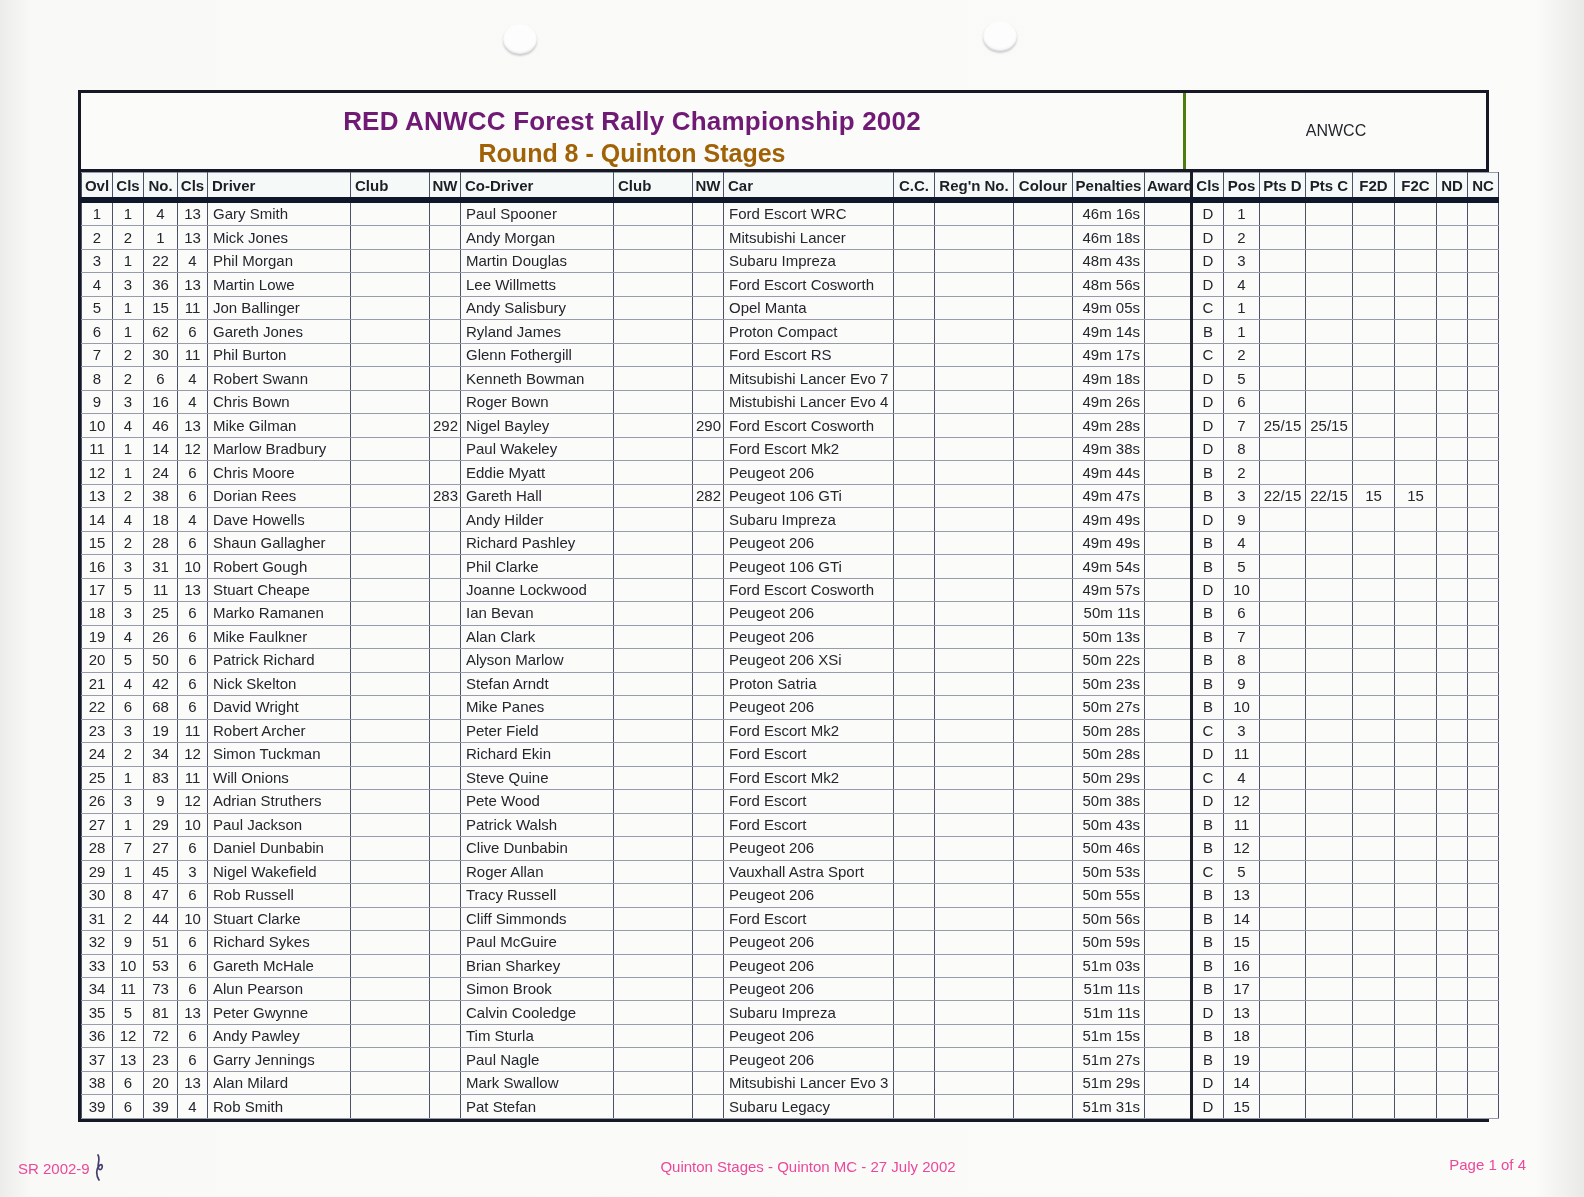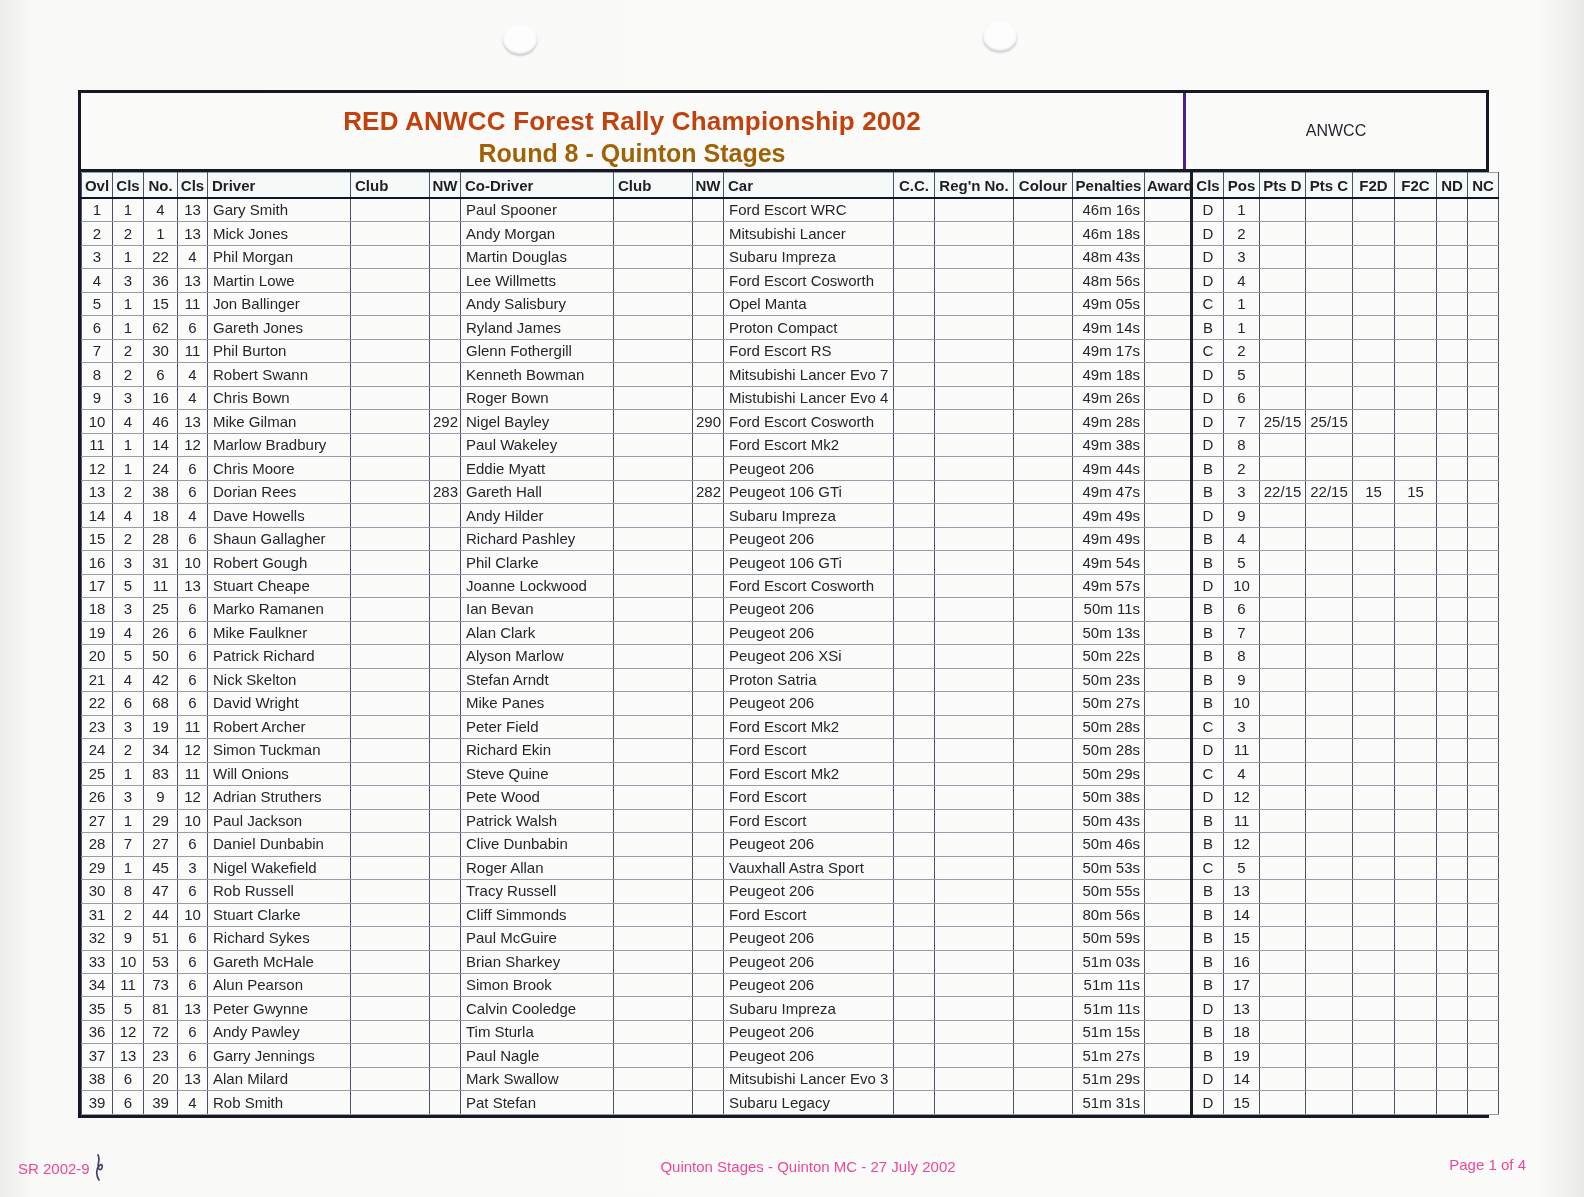"RED ANWCC Forest Rally Championship" .title-line1 { color: #c2410c -> #701a75 }
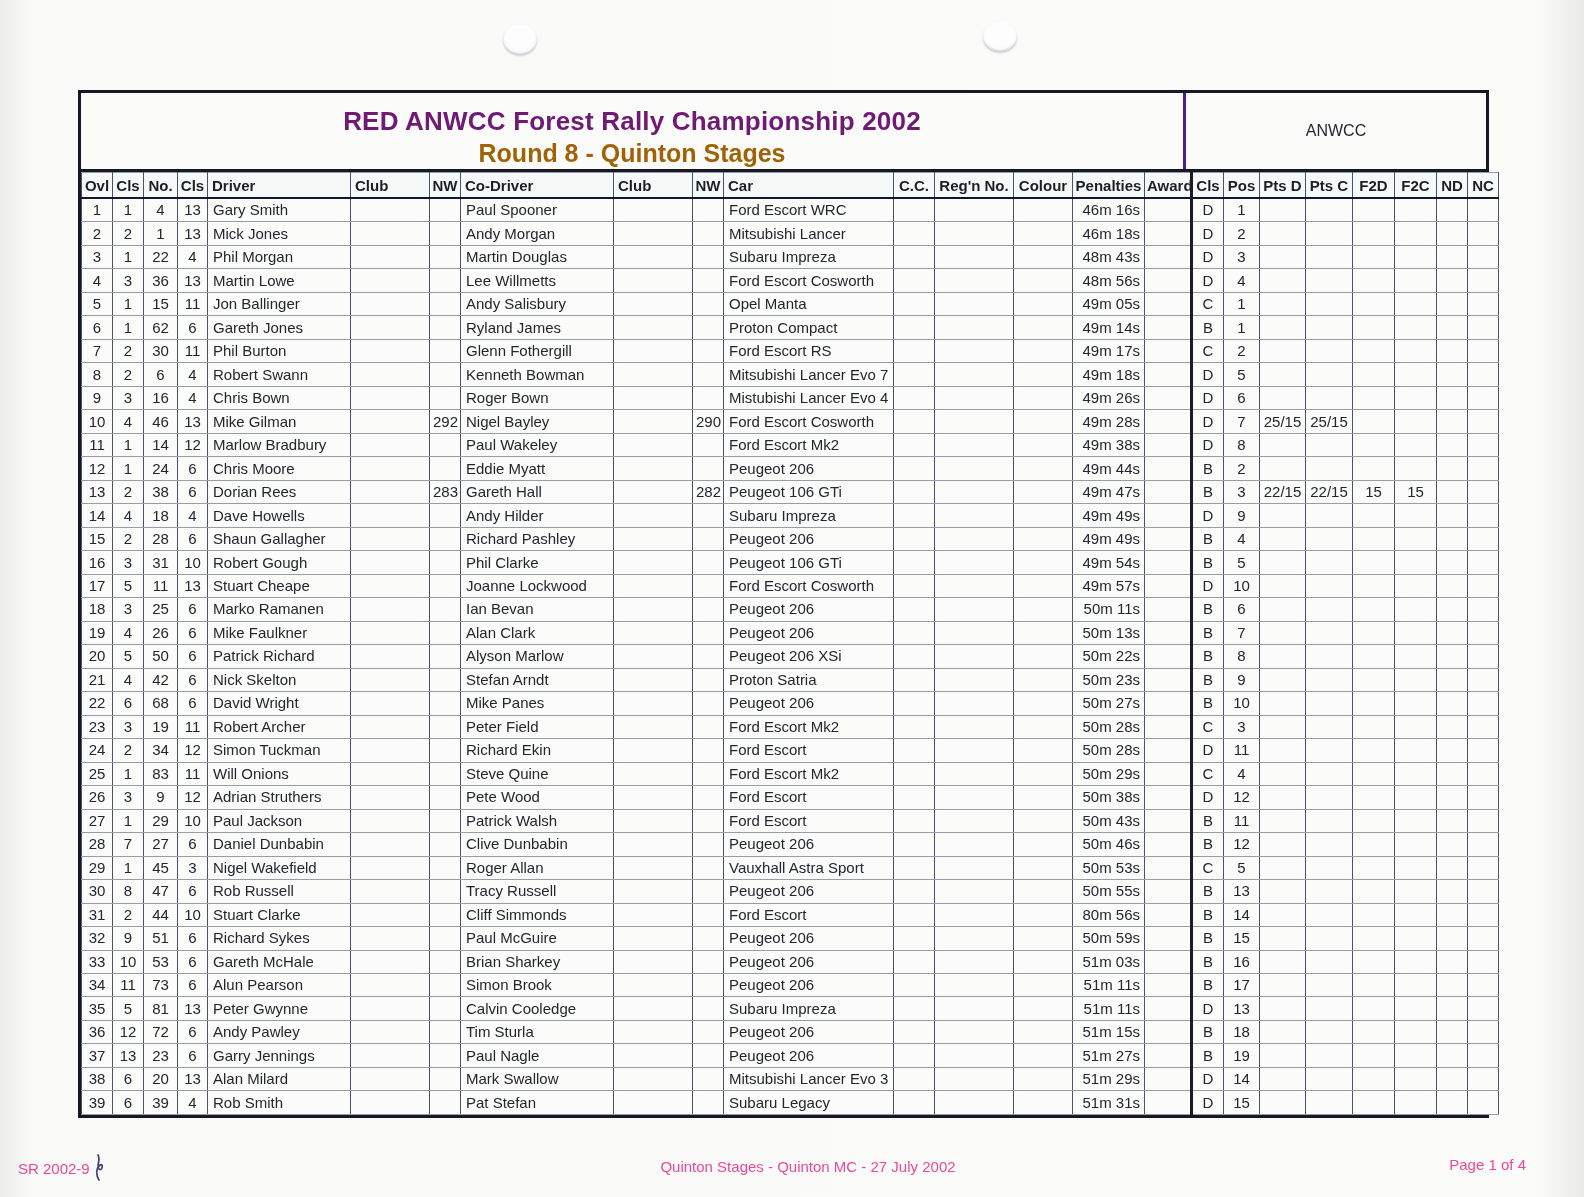"ANWCC" .title-org { border-left: 3px solid #4c1d95 -> 3px solid #4d7c0f }
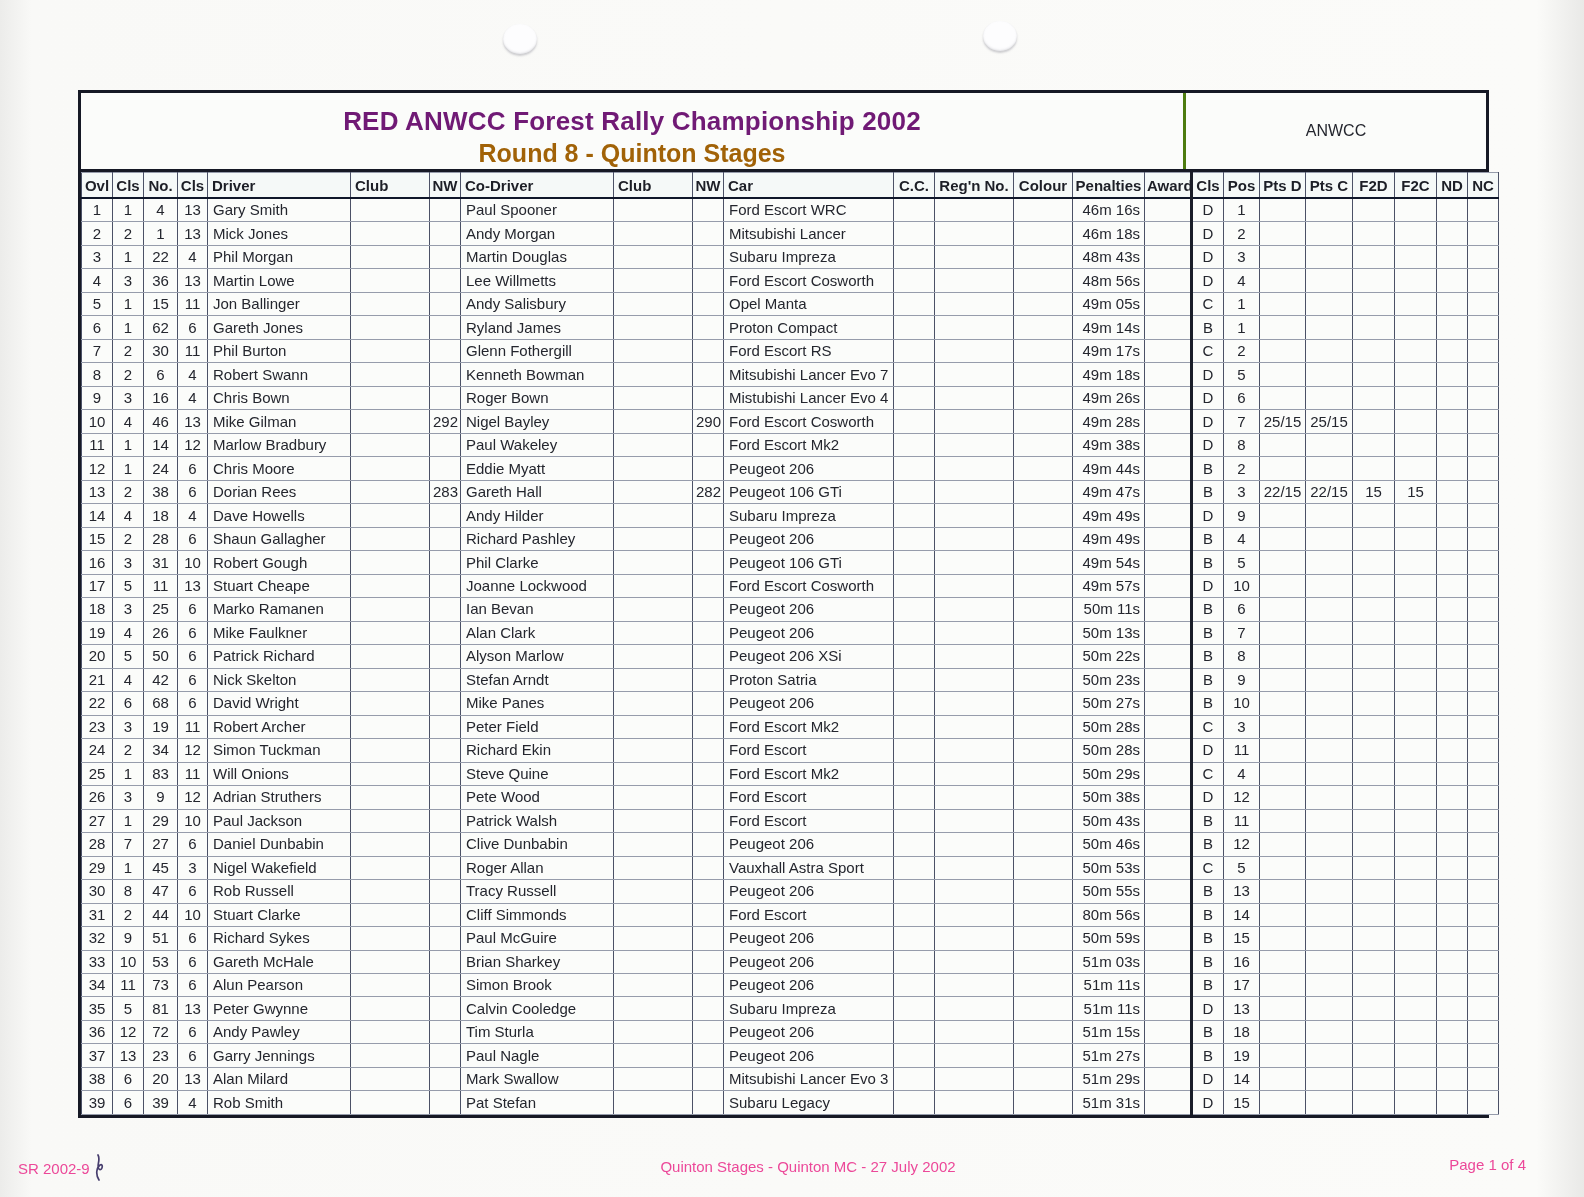"Ovl" .results thead th { border-bottom: 2px solid #0f172a -> 6px solid #0f172a }
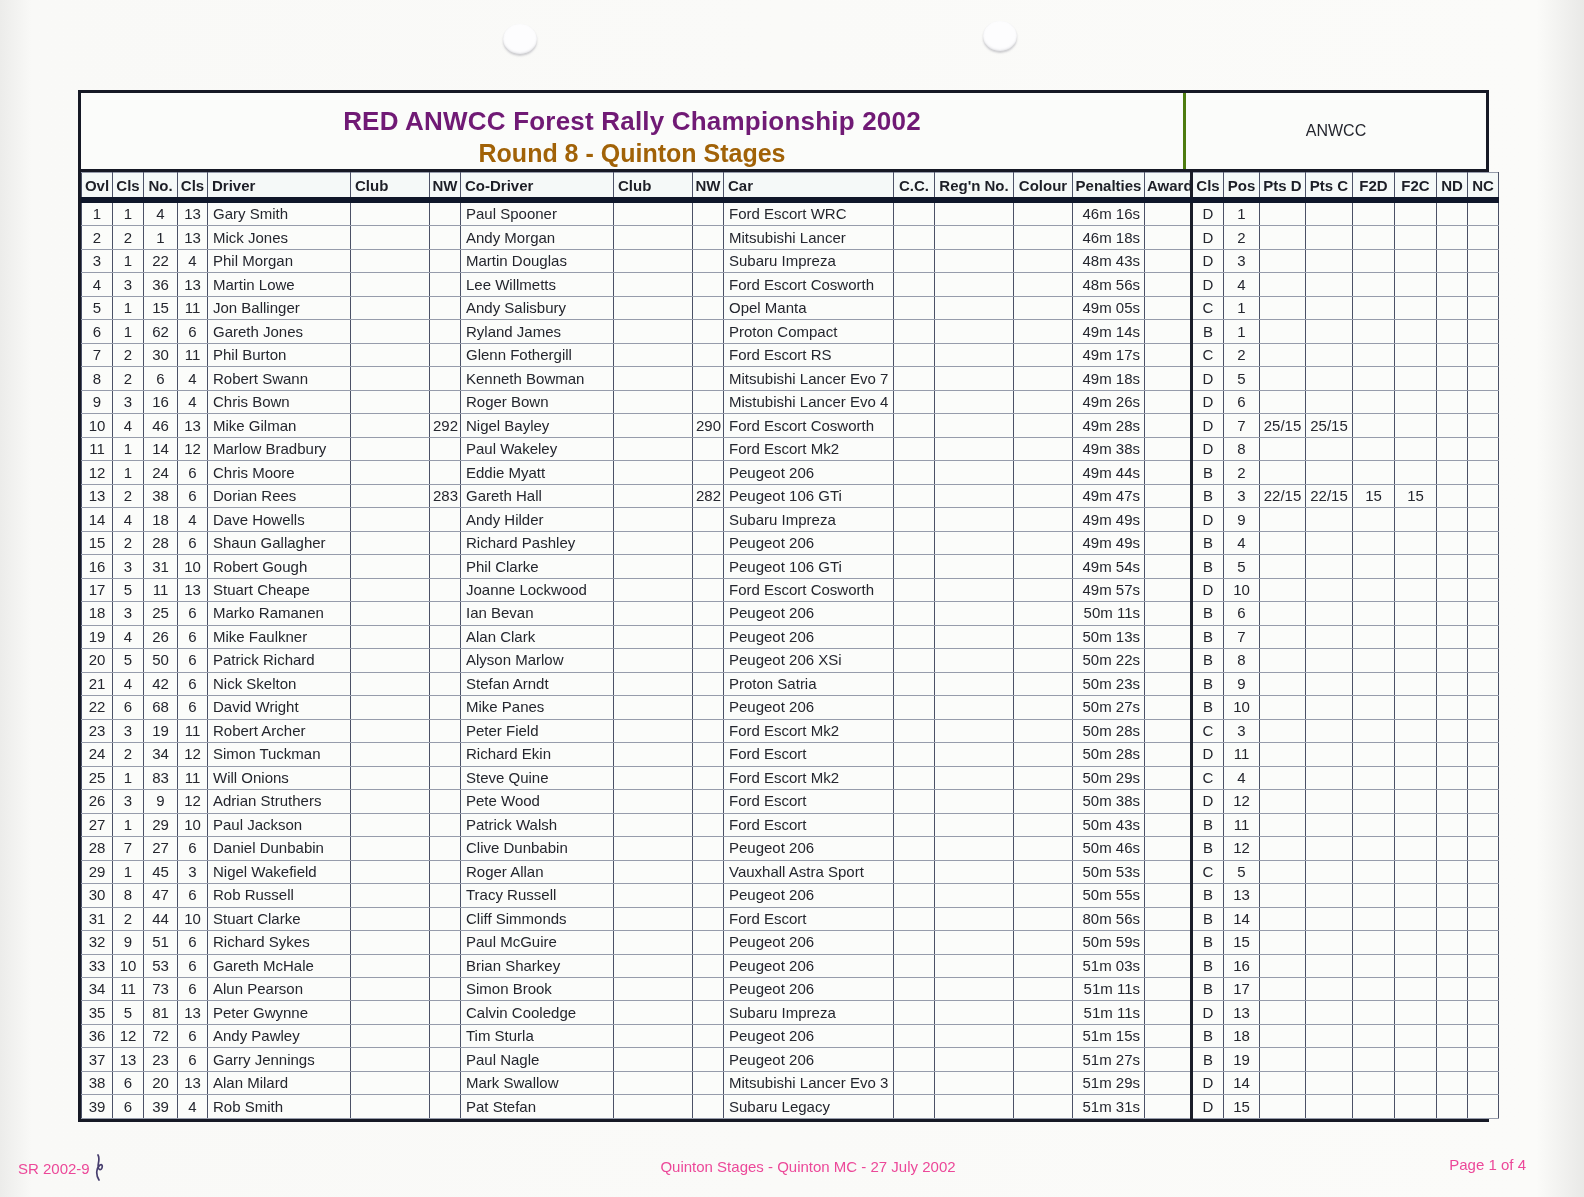"80m 56s" td.r { text: 80m -> 50m }
